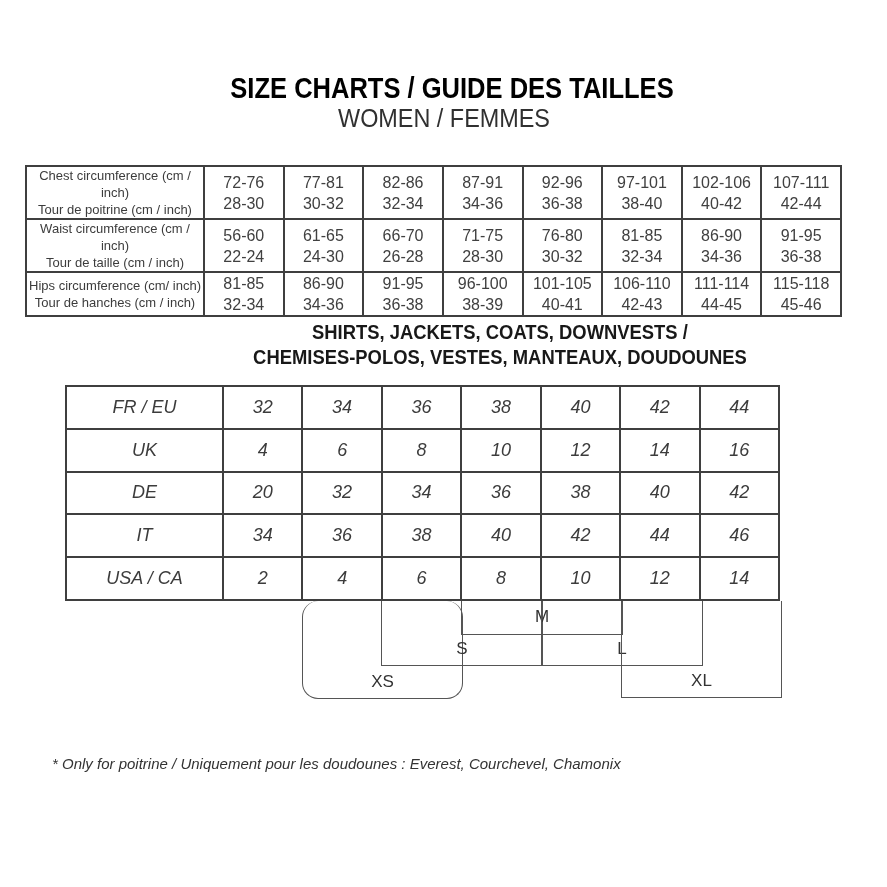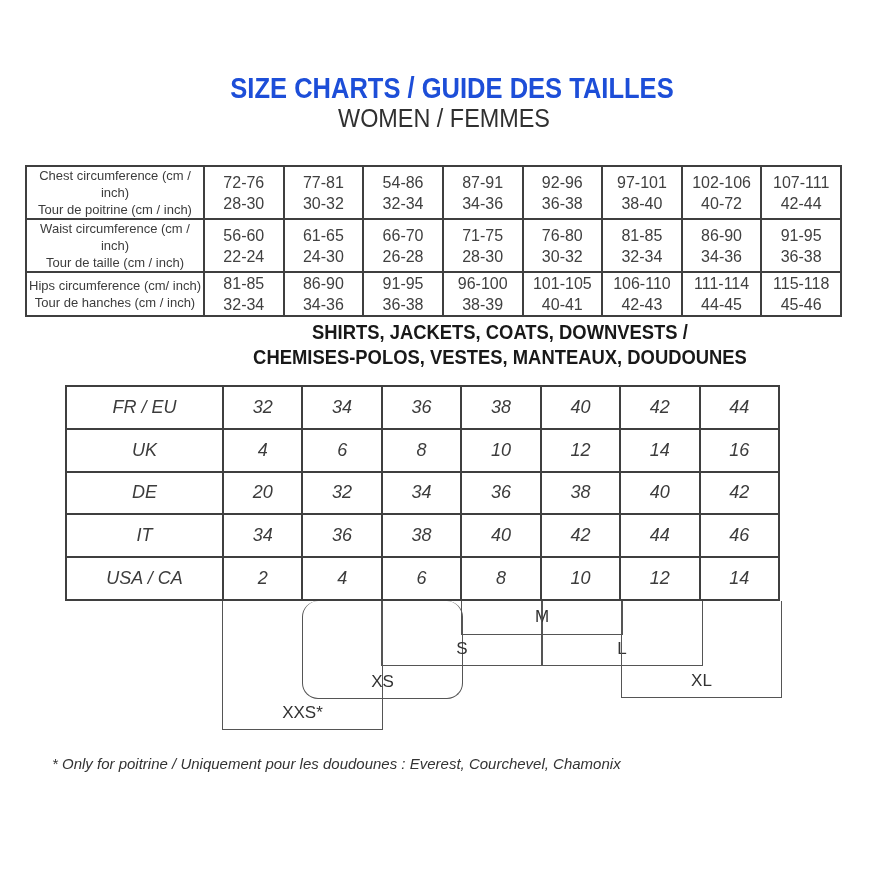"SIZE CHARTS / GUIDE DES" .page-title { color: #1d4ed8 -> #000000 }
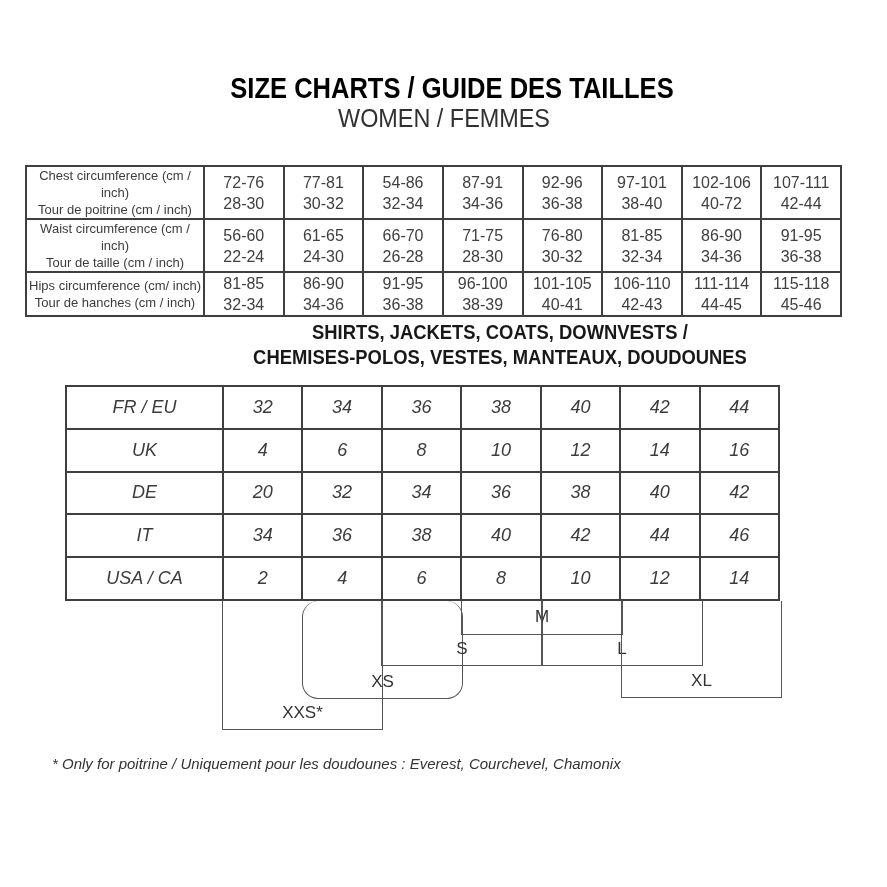"54-86" span { text: 54-86 -> 82-86 }
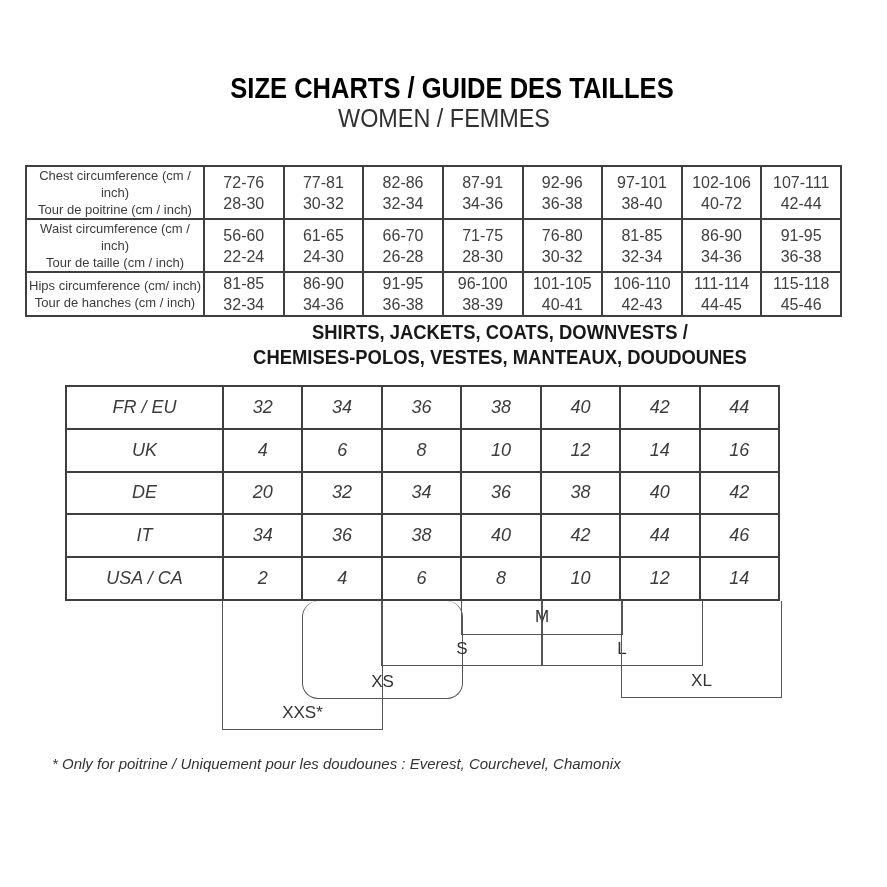"40-72" span { text: 40-72 -> 40-42 }
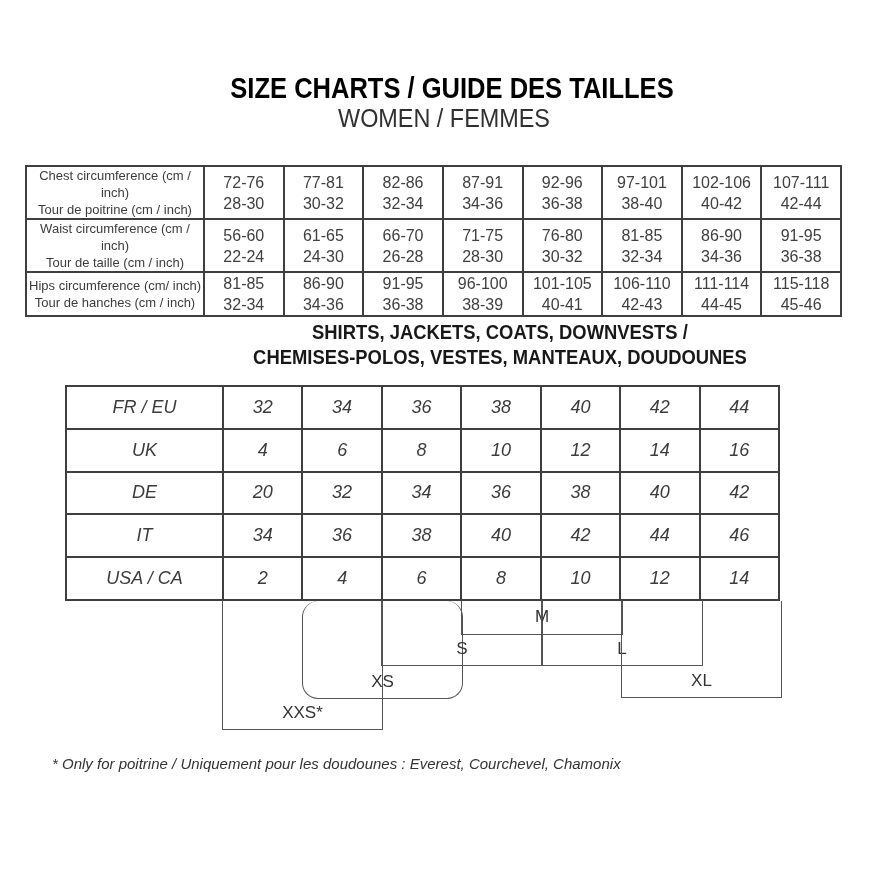"XXS*" div.bracket { html: <div> <span>XXS*</span> </div> -> none }
